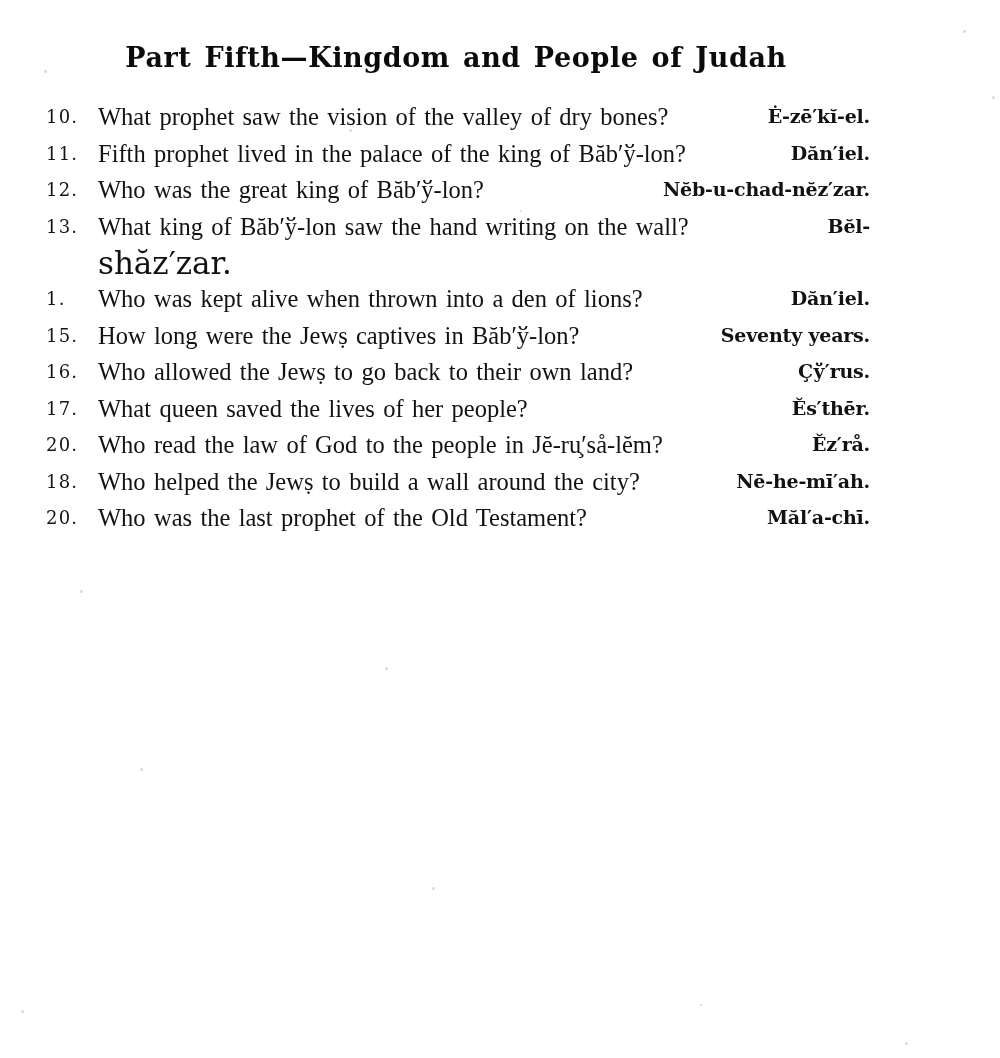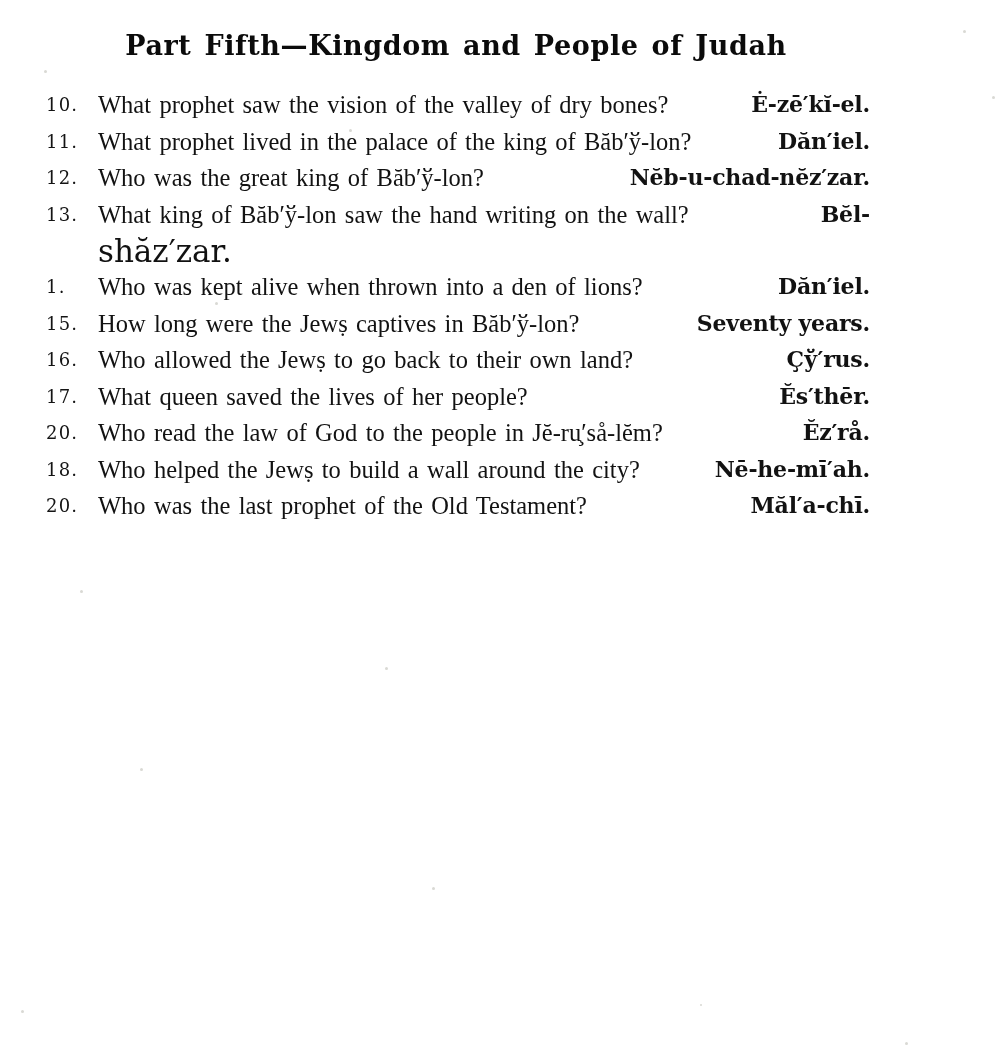"Part Fifth—Kingdom and People of" .page { padding: 30px 24px 0 24px -> 42px 24px 0 24px }
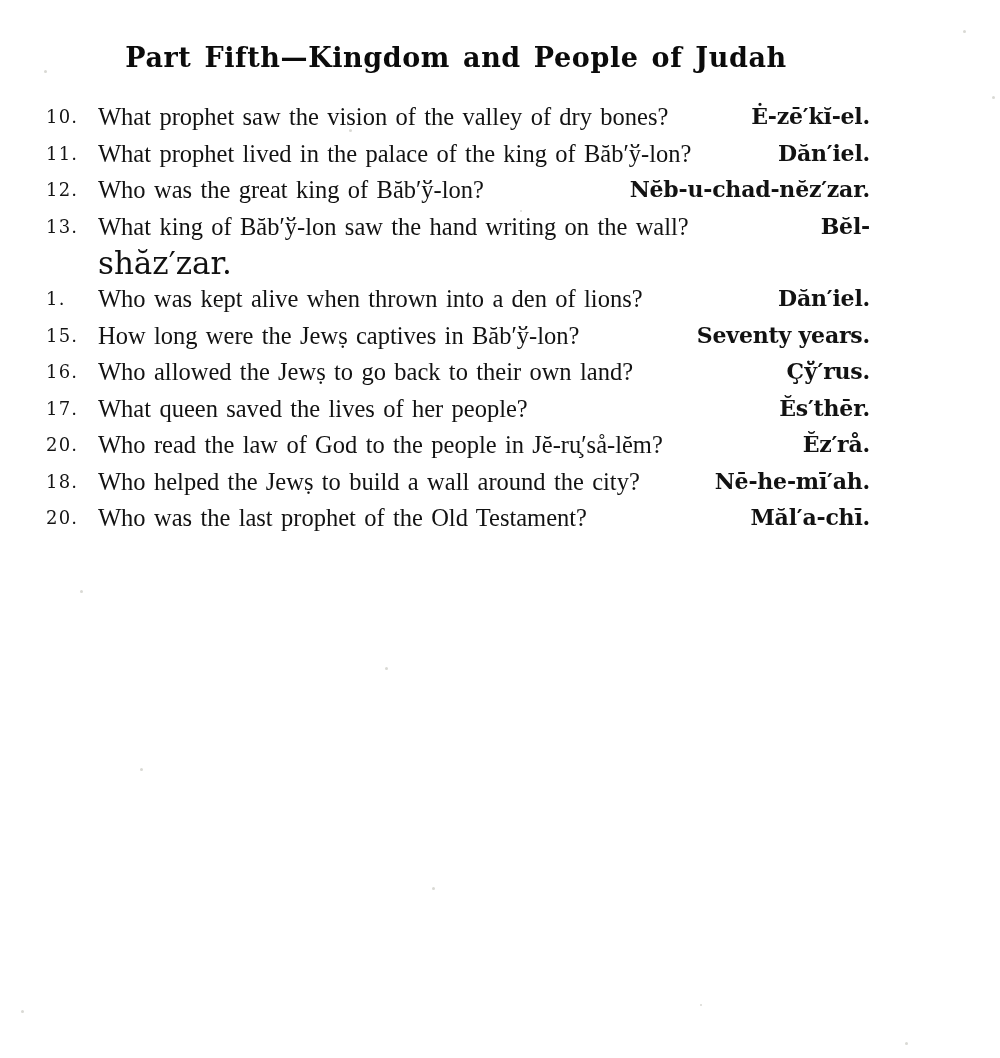"Ė-zē′kĭ-el." .qa-answer { font-size: 22px -> 19px }
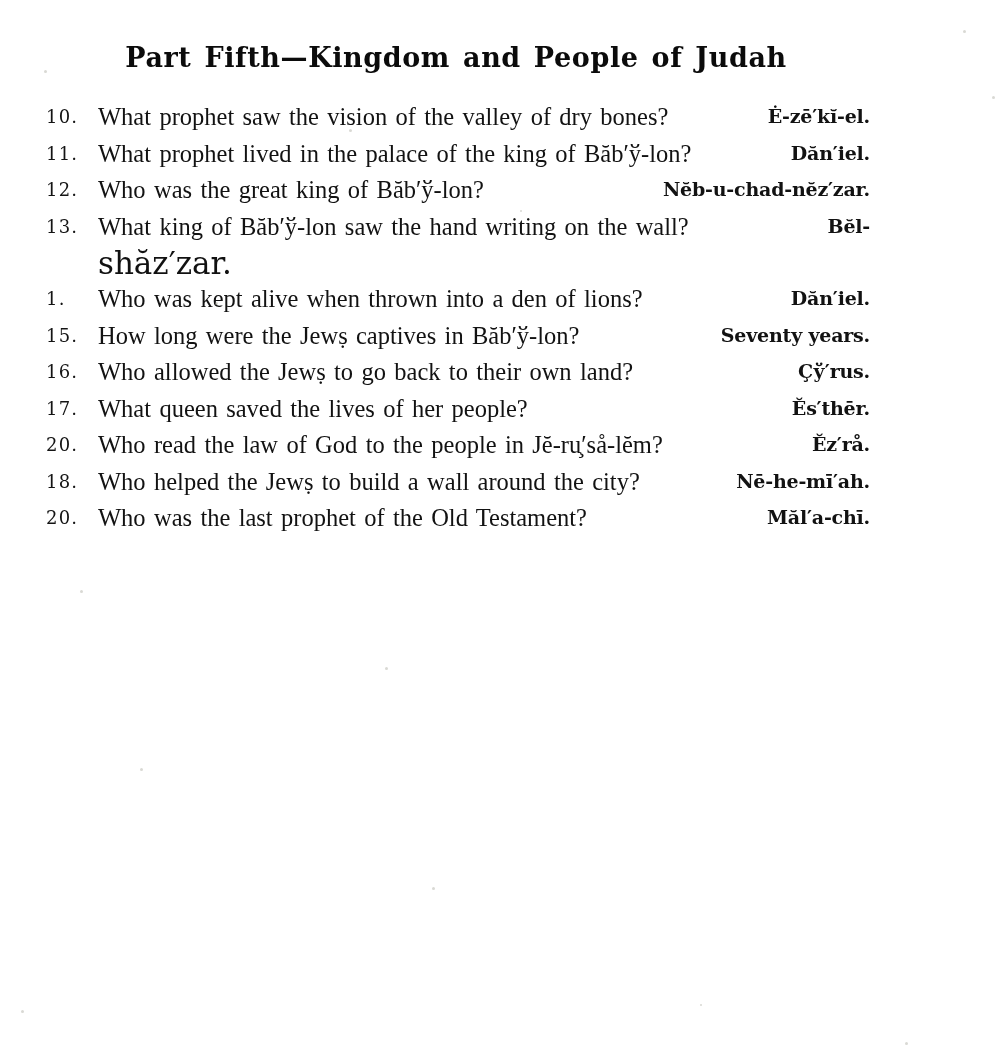"What prophet lived in the" span.qa-text { text: What -> Fifth }
